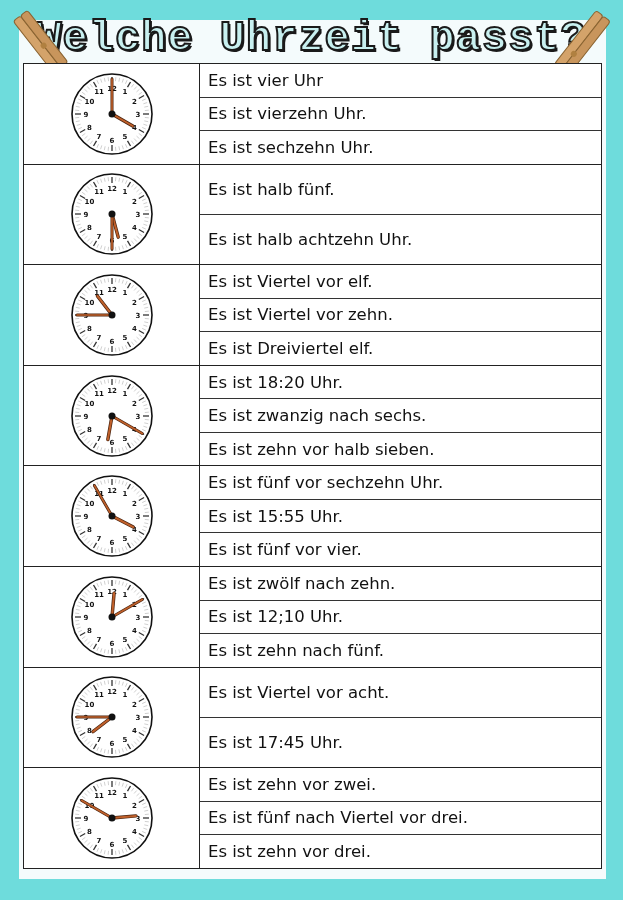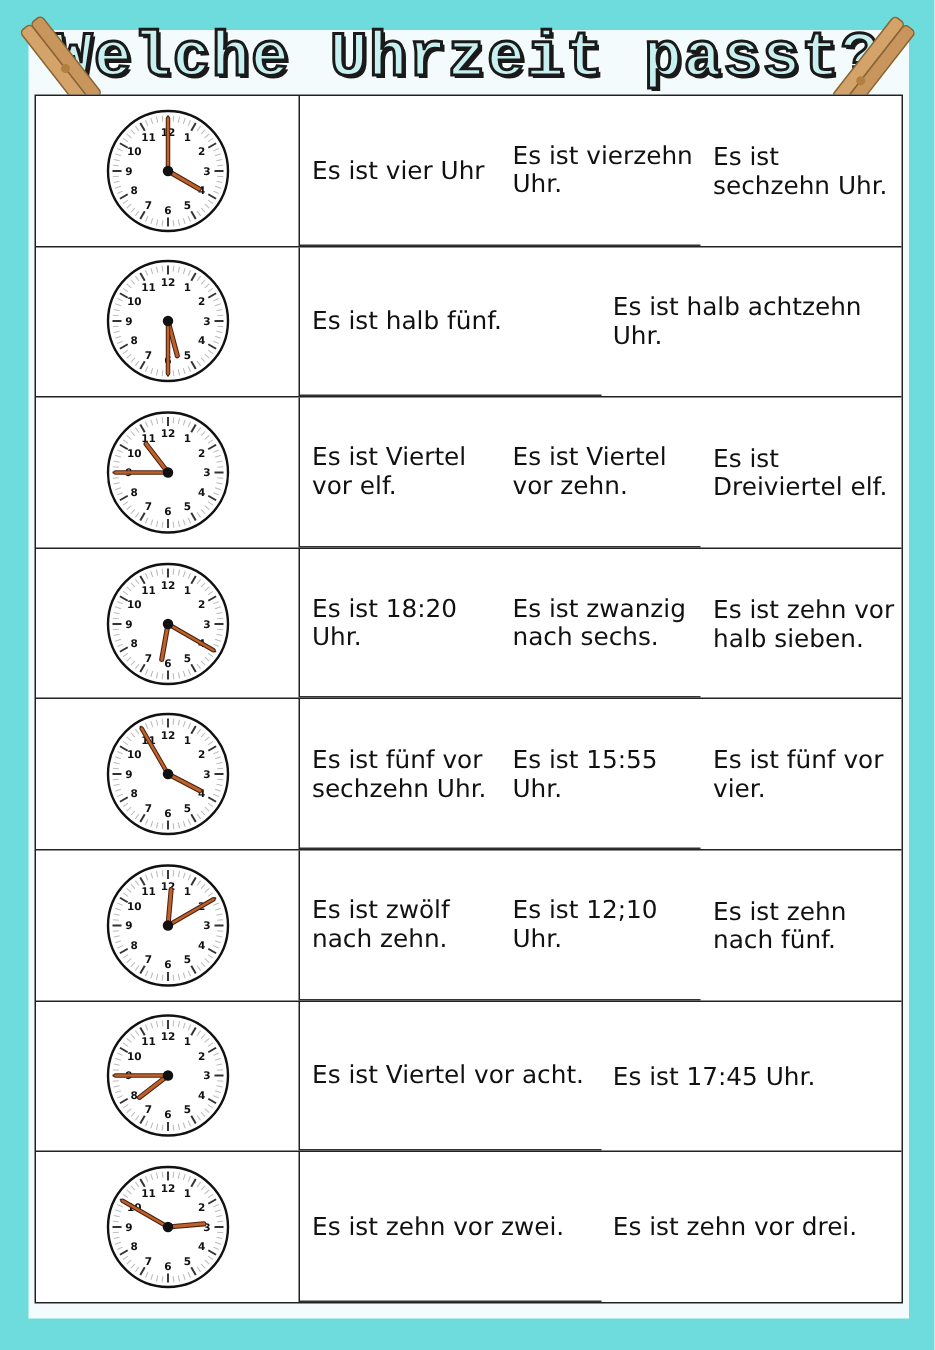"Es ist vier Uhr" .rows { flex-direction: none -> column }
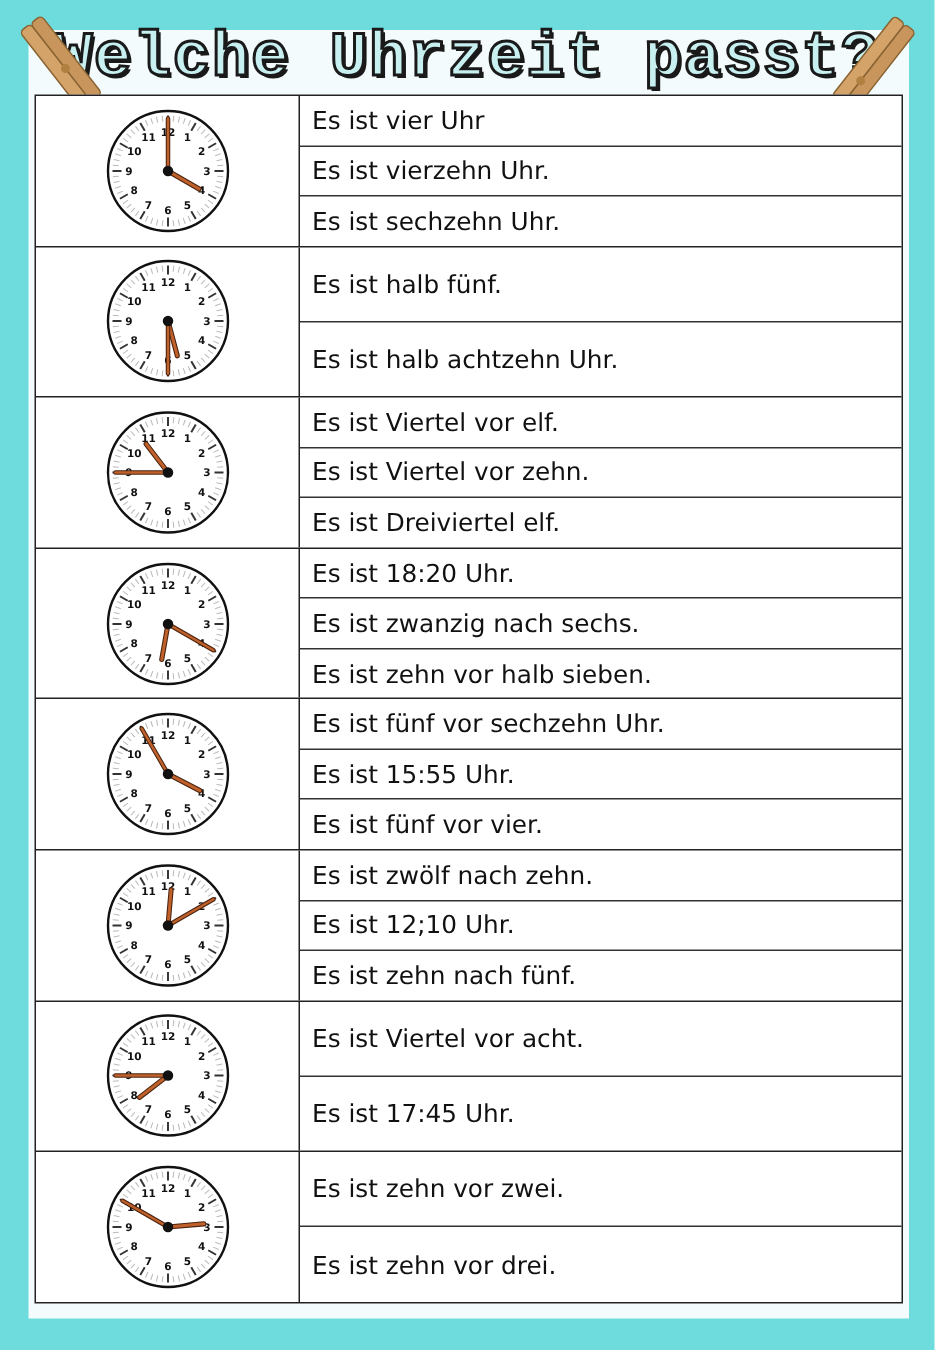"Es ist fünf nach Viertel" div.row { html: none -> <div>Es ist fünf nach Viertel vor drei.</div> }
